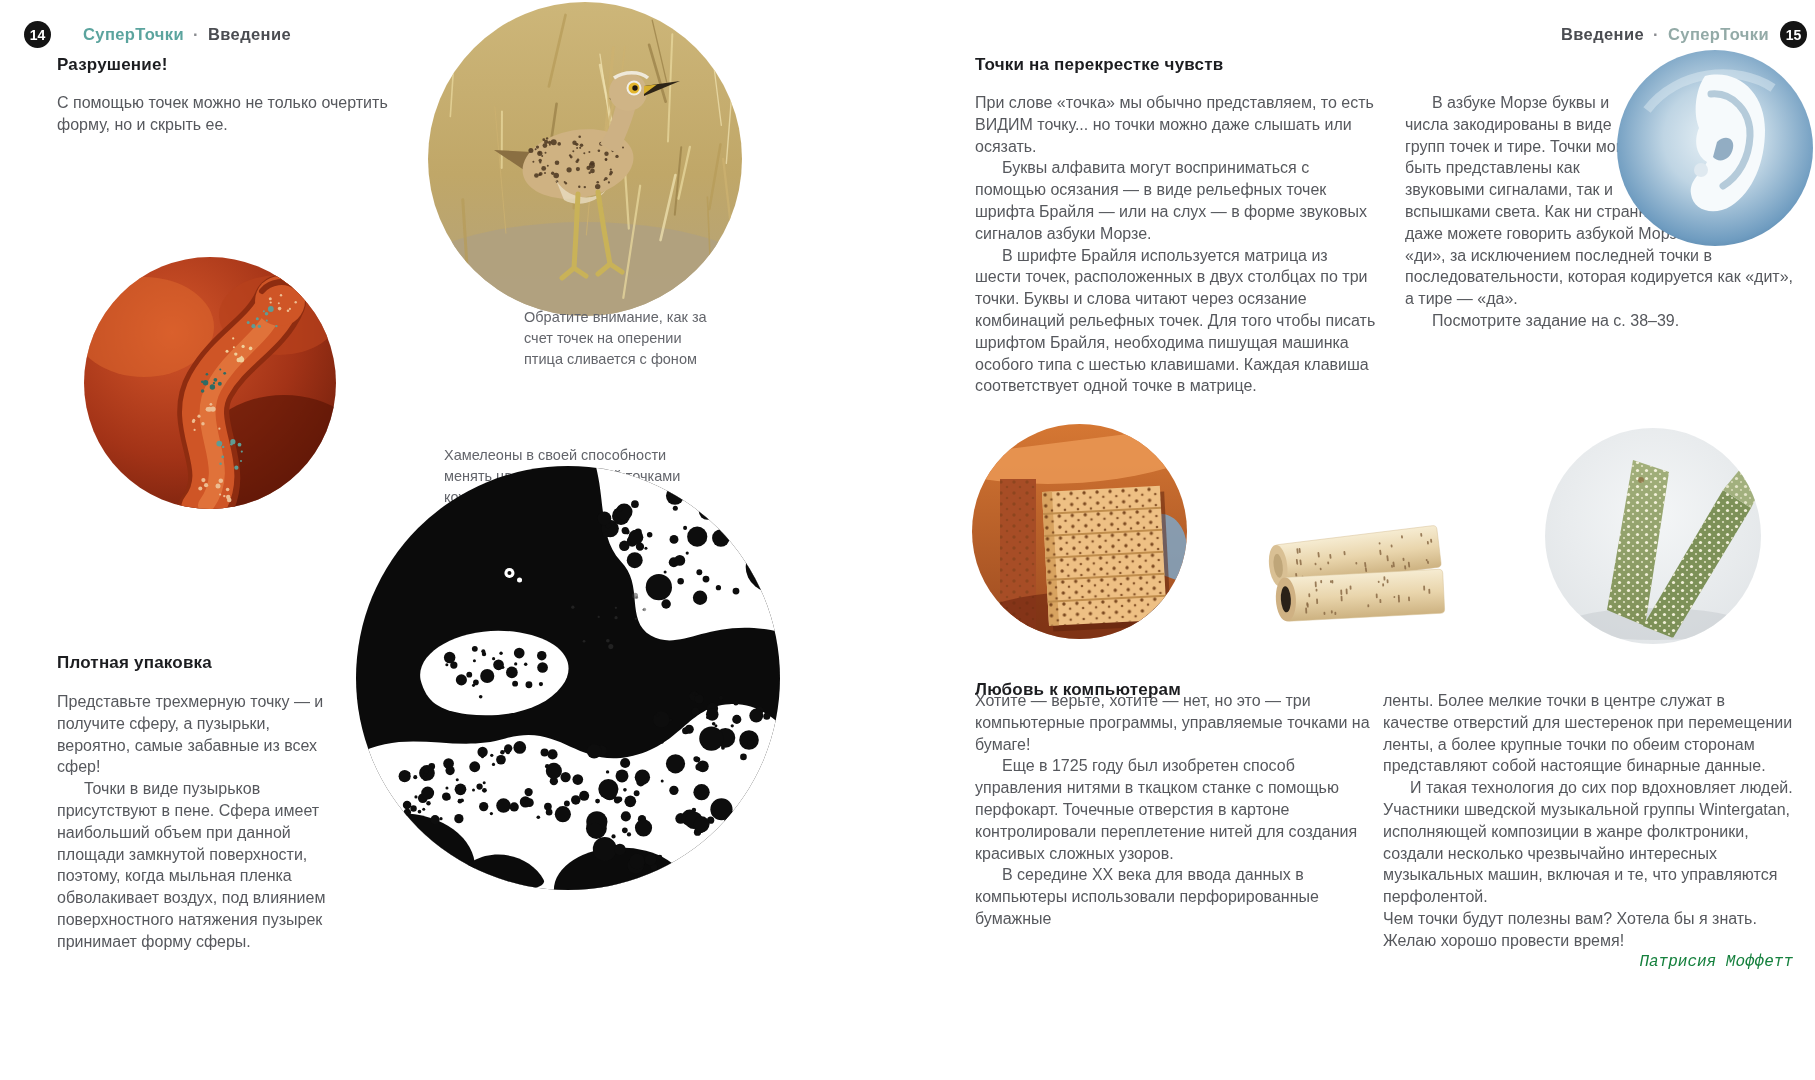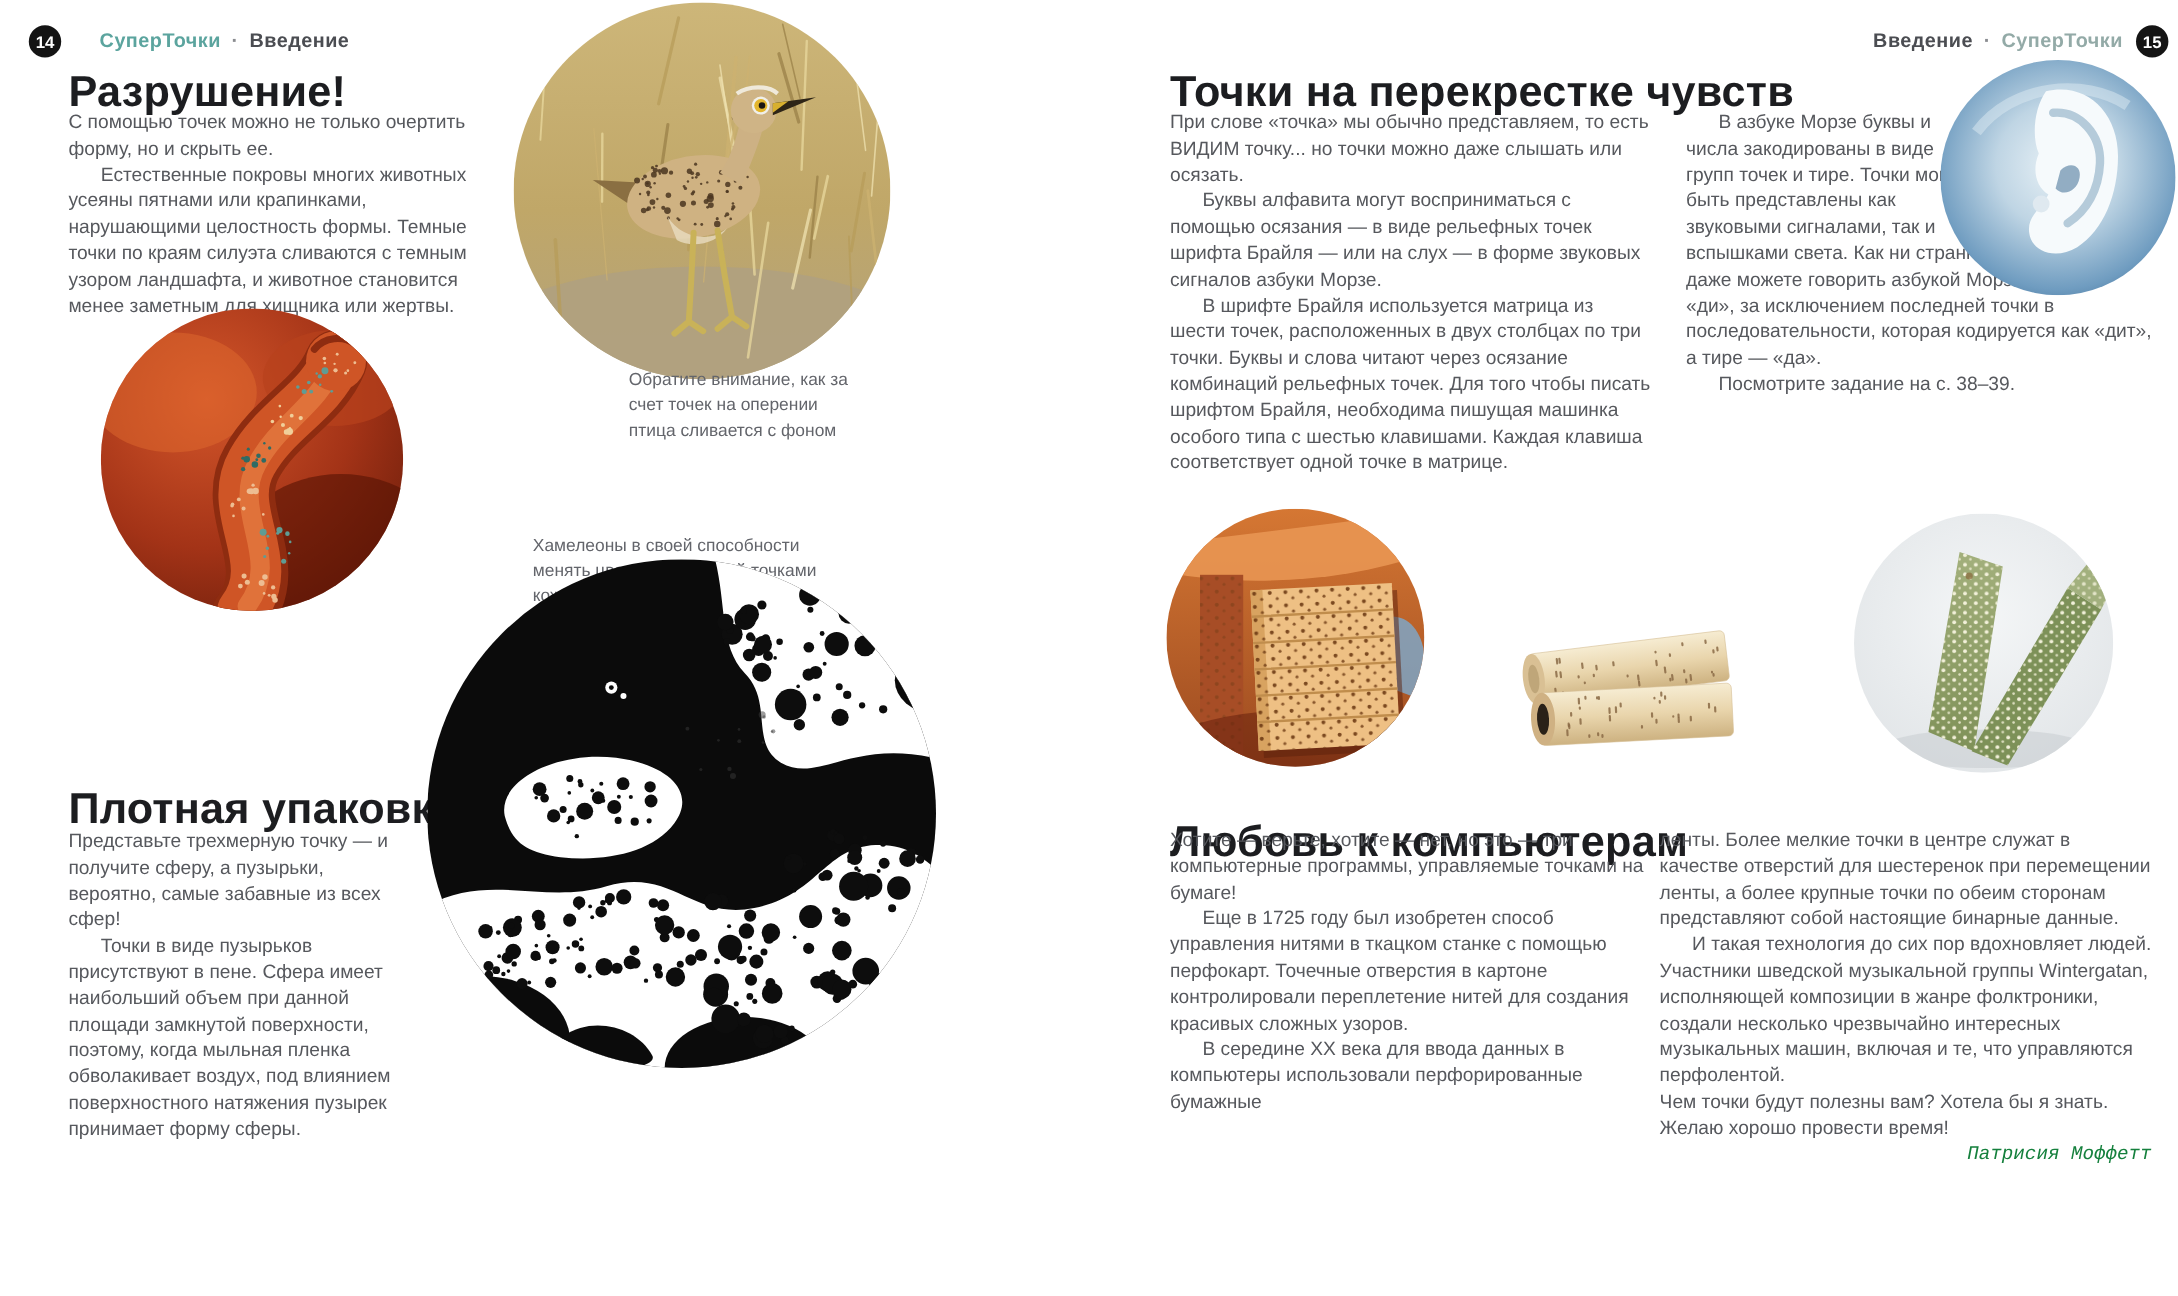"Разрушение!" .h1 { font-size: 36px -> 17px }
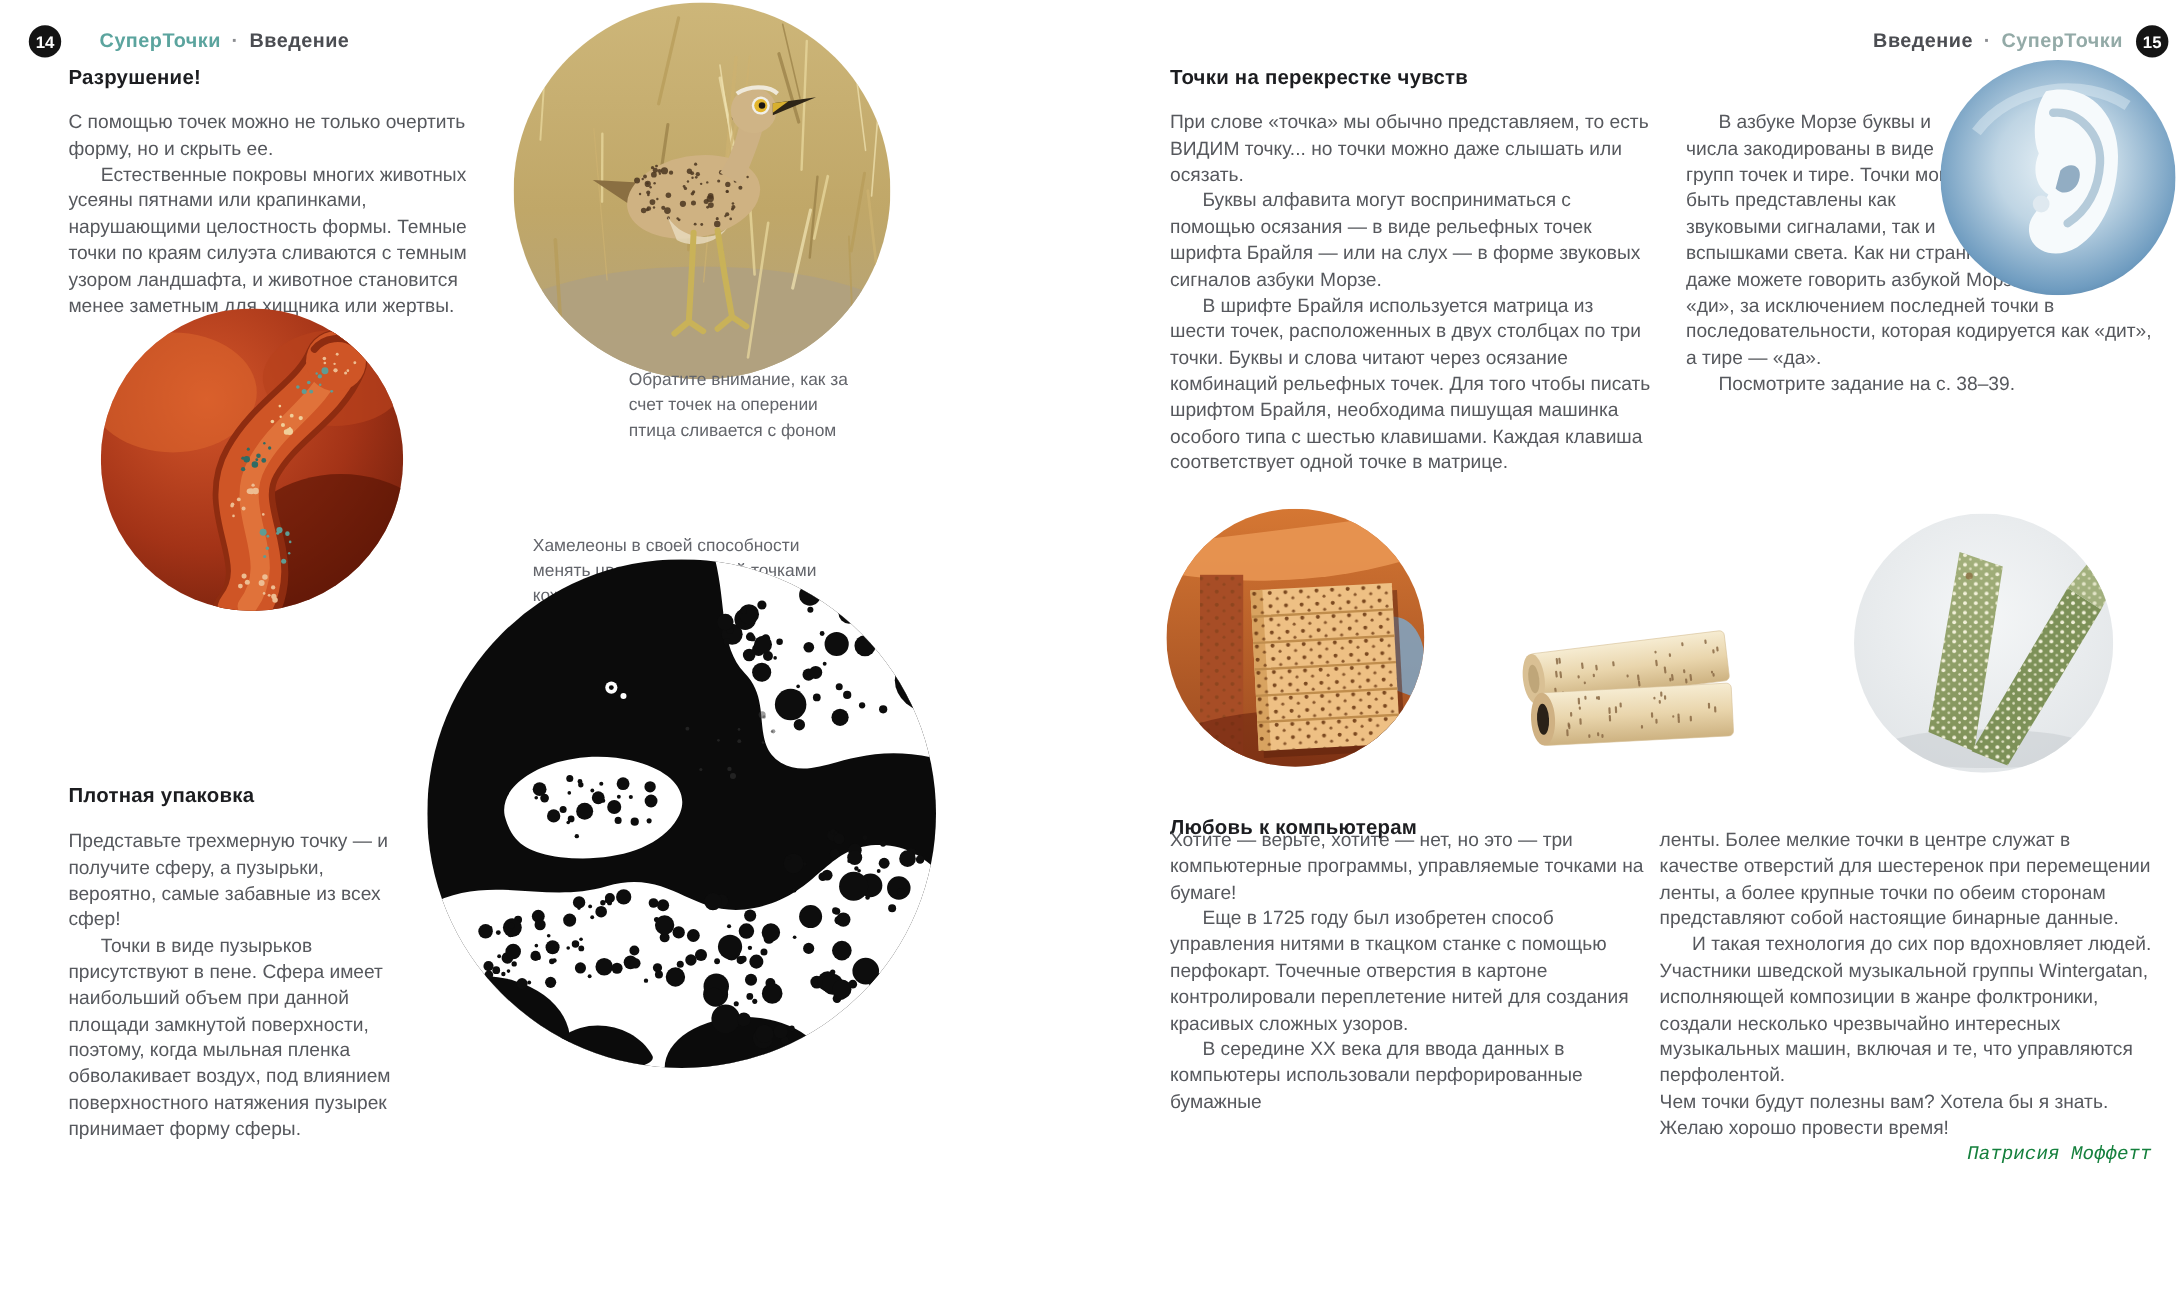"Естественные покровы многих животных" p.ind { html: <p>Естественные покровы многих животных усеяны пятнами или крапинками, нарушающими целостность формы. Темные точки по краям силуэта сливаются с темным узором ландшафта, и животное становится менее заметным для хищника или жертвы.</p> -> none }
